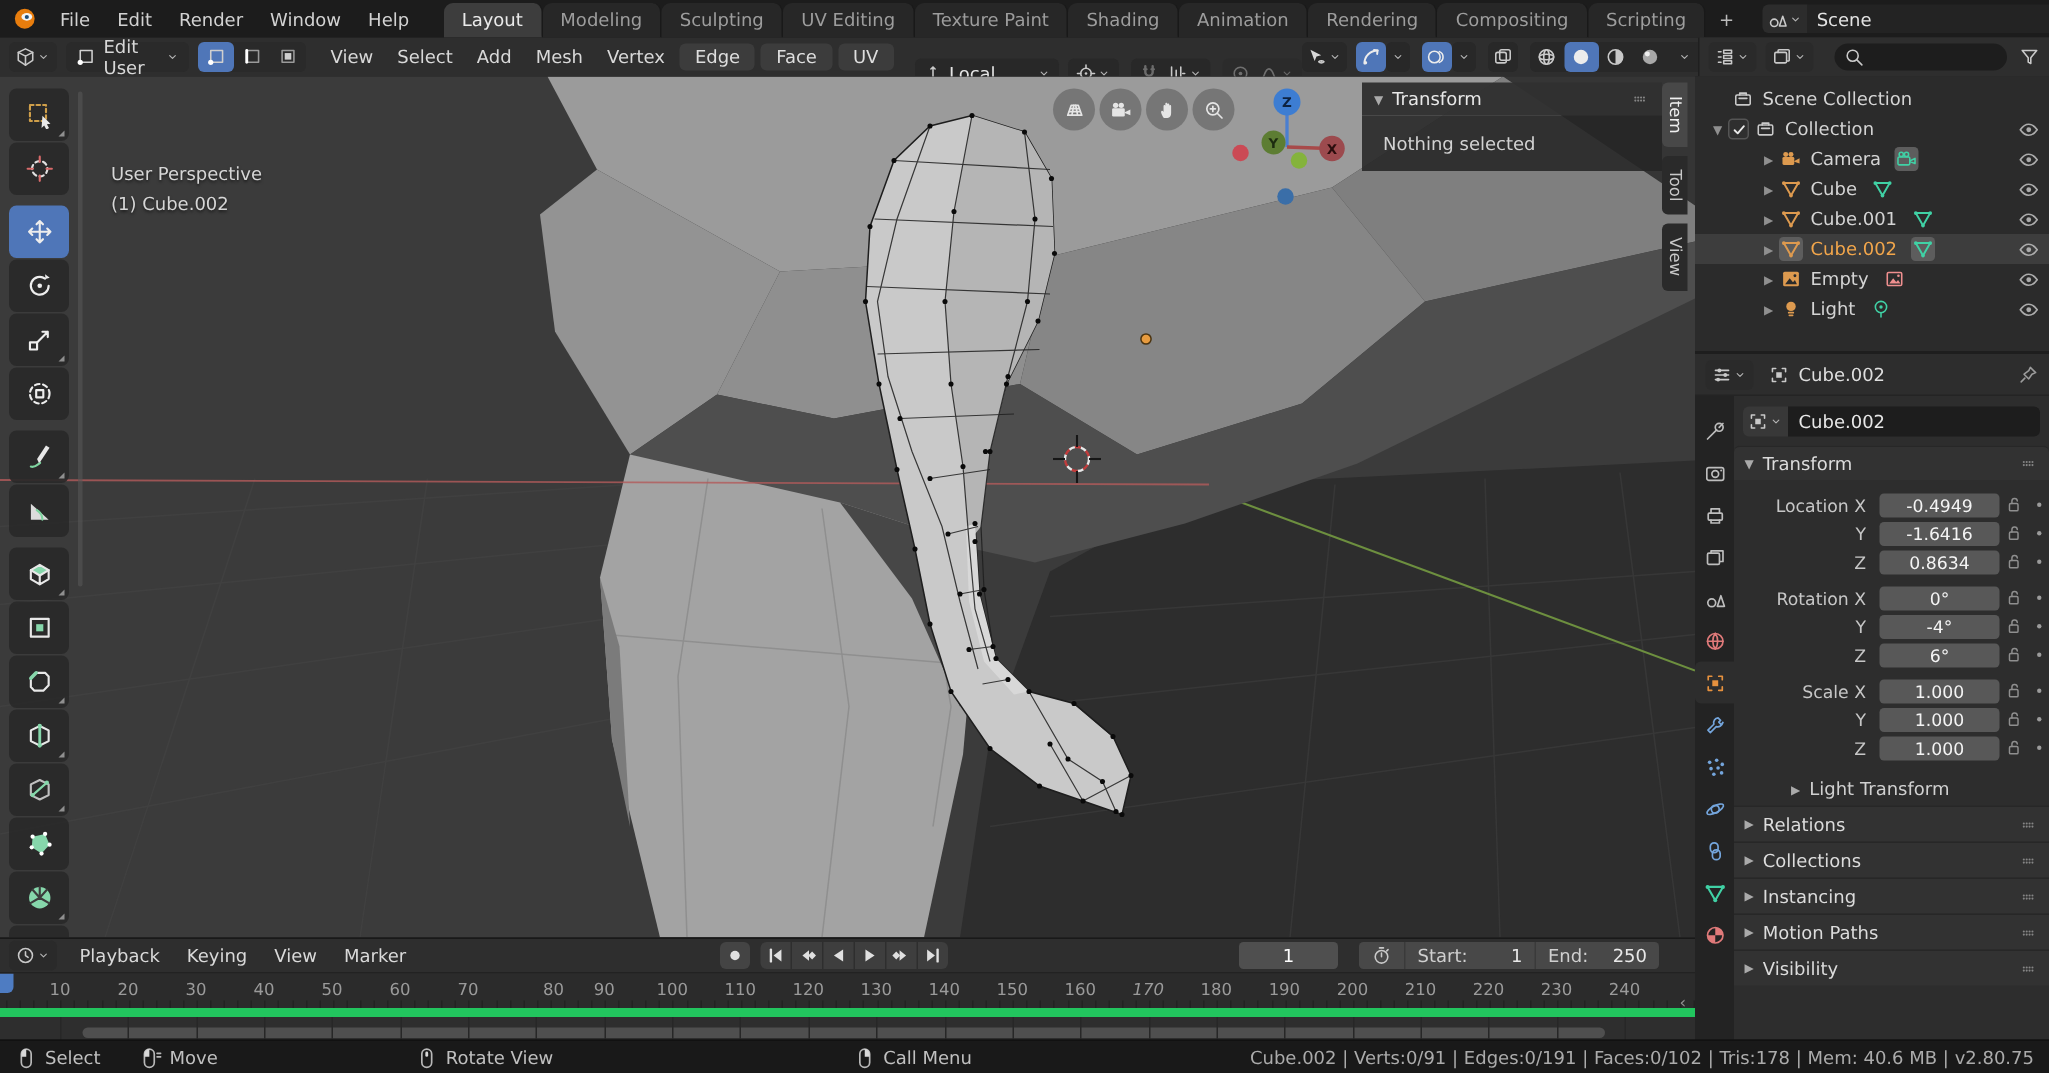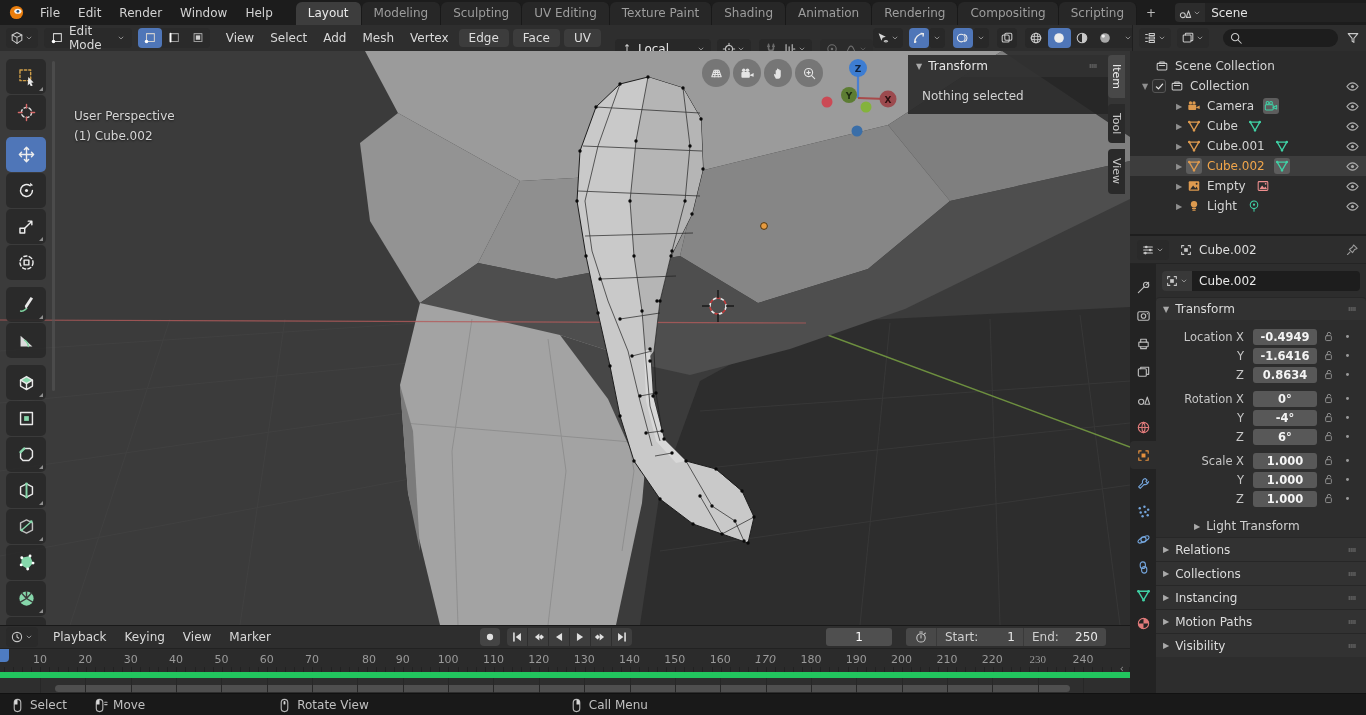"Edit Mode" span { text: Mode -> User }
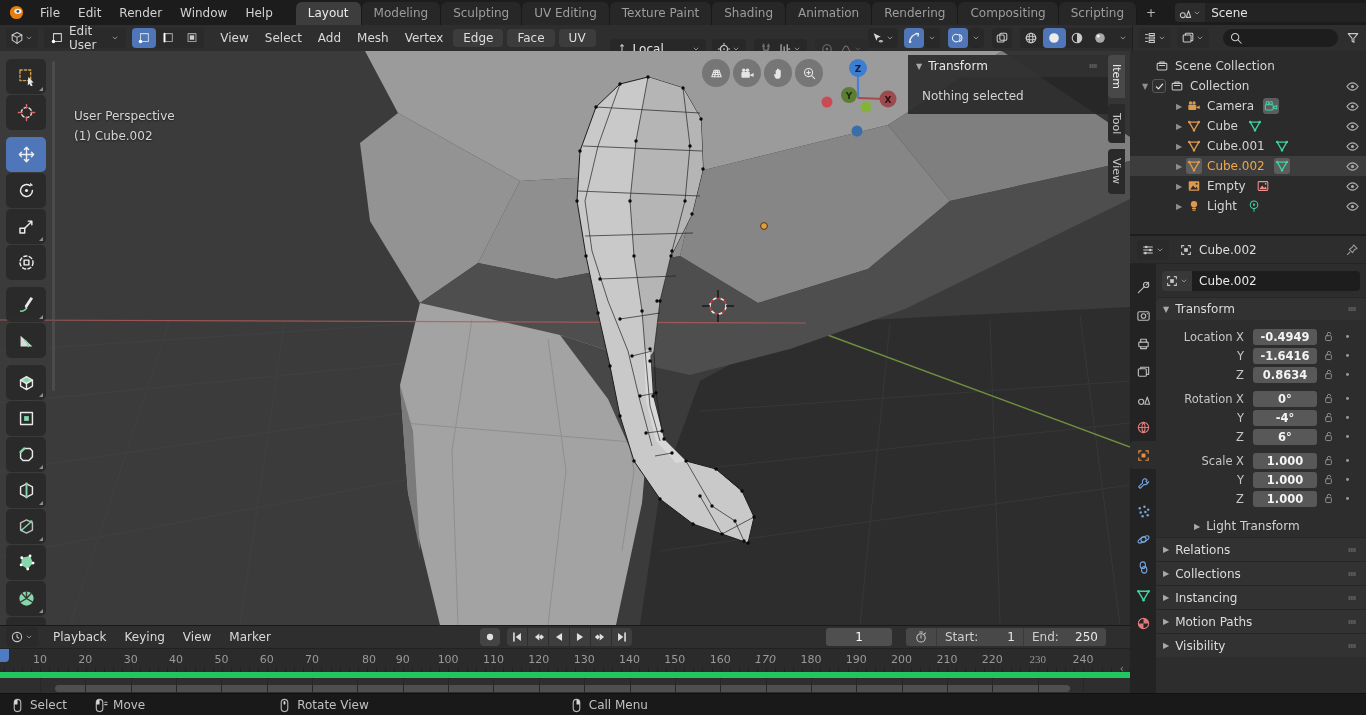"-0.4949" .xfield { font-weight: bold -> none; width: 64px -> 80px }
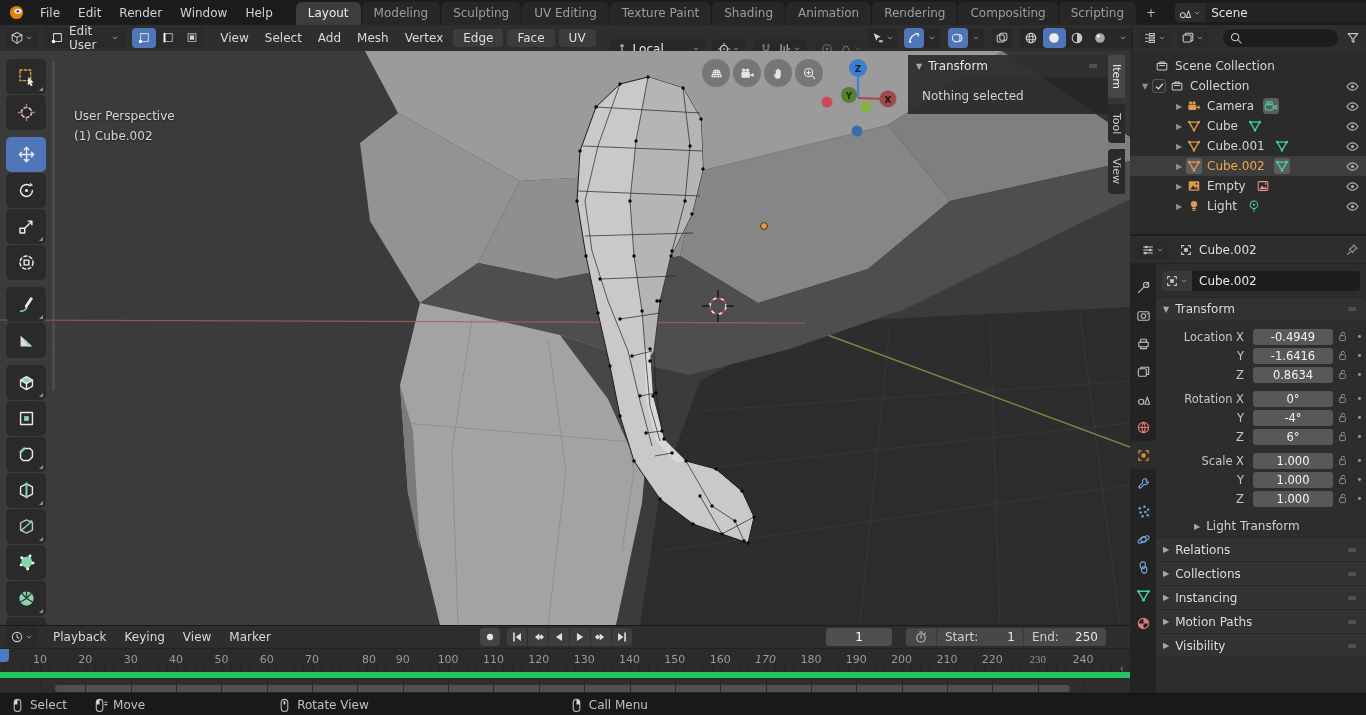"230" span.rnum { font-family: Liberation Serif, serif -> none }
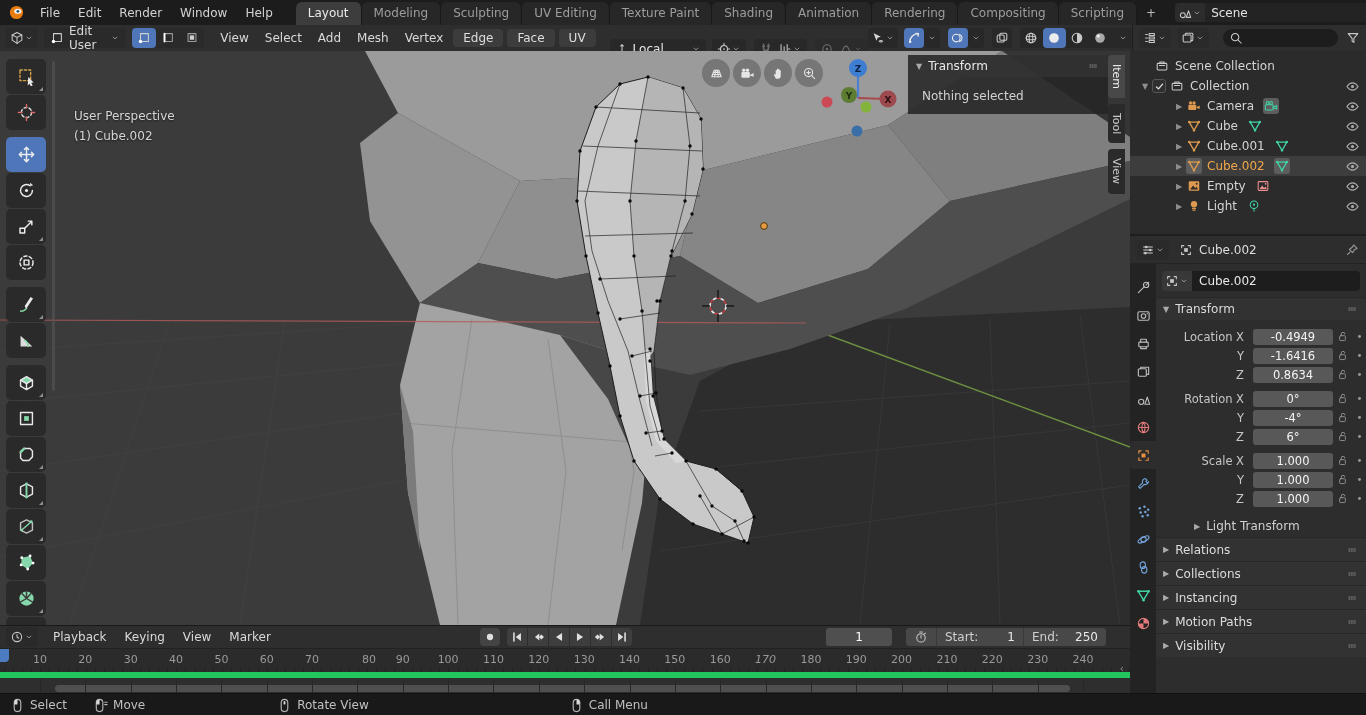"Cube.002 | Verts:0/91 | Edges:0/191" span { html: none -> <span>Cube.002 | Verts:0/91 | Edges:0/191 | Faces:0/102 | Tris:178 | Mem: 40.6 MB | v2.80.75</span> }
